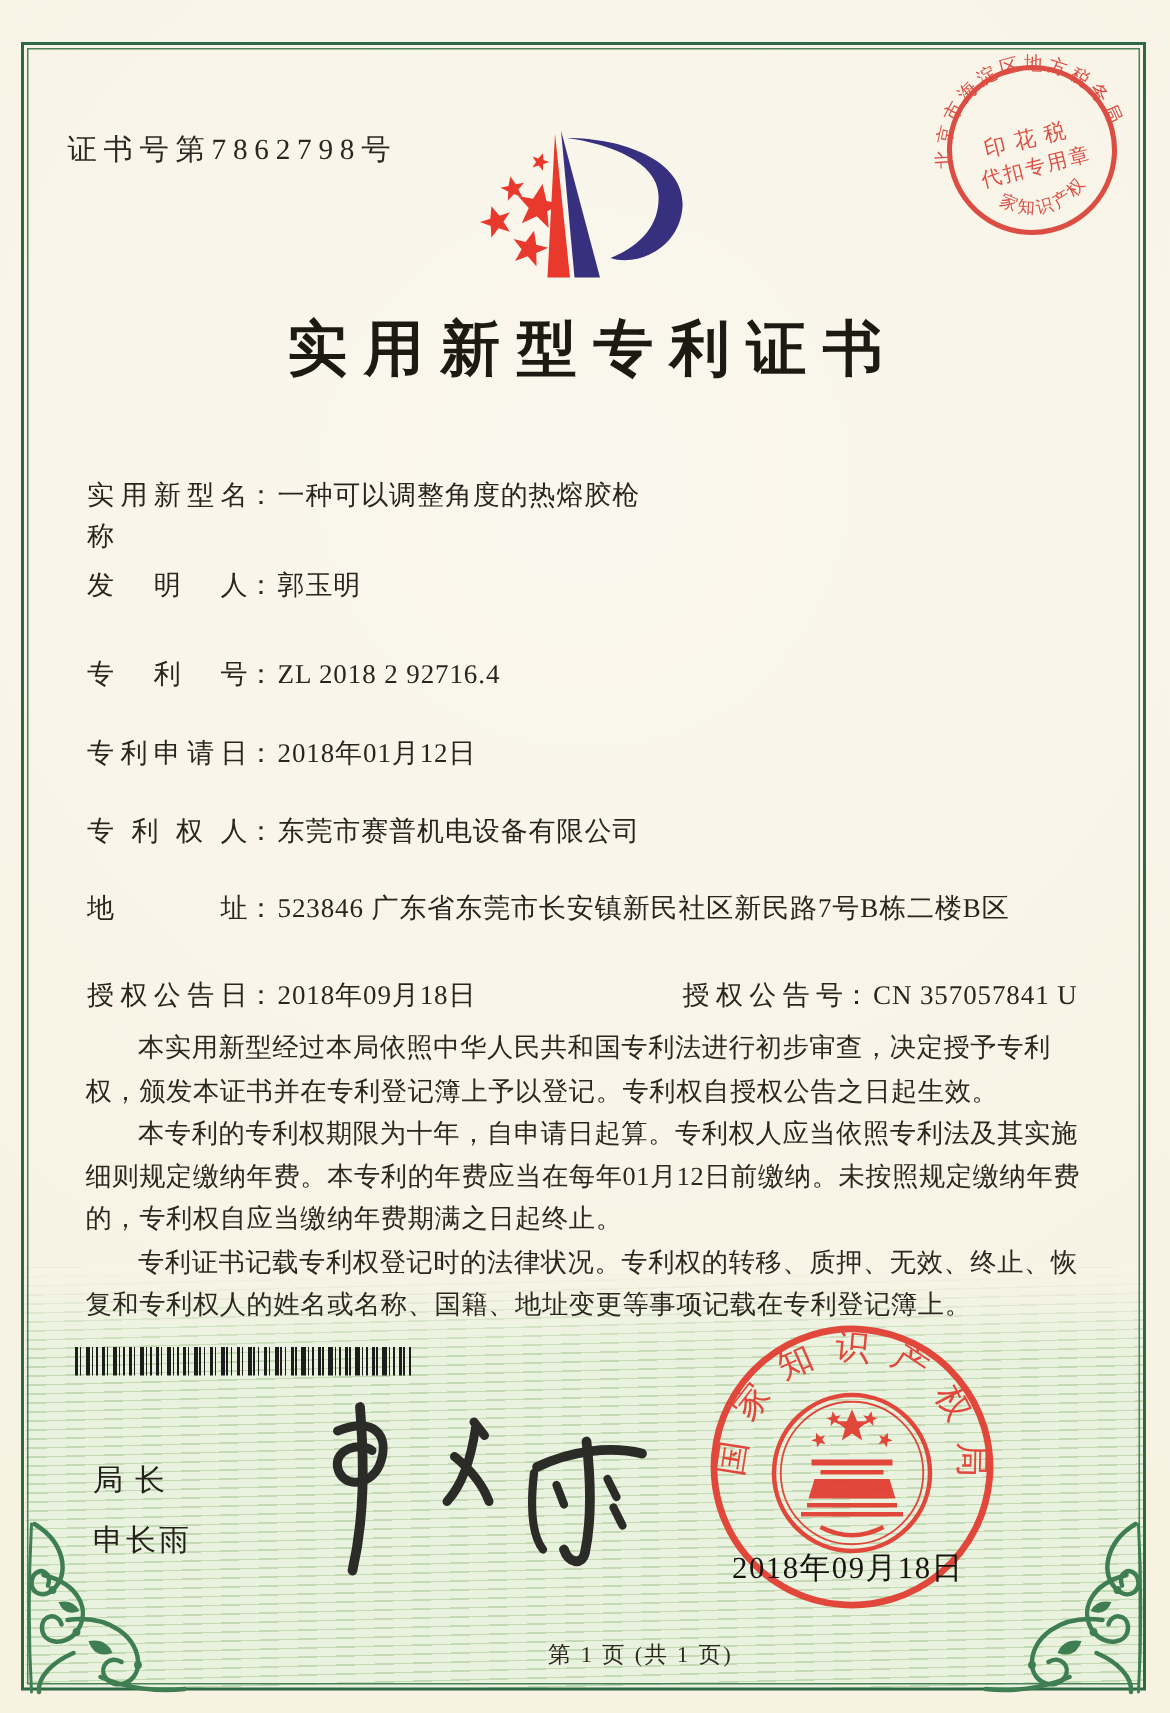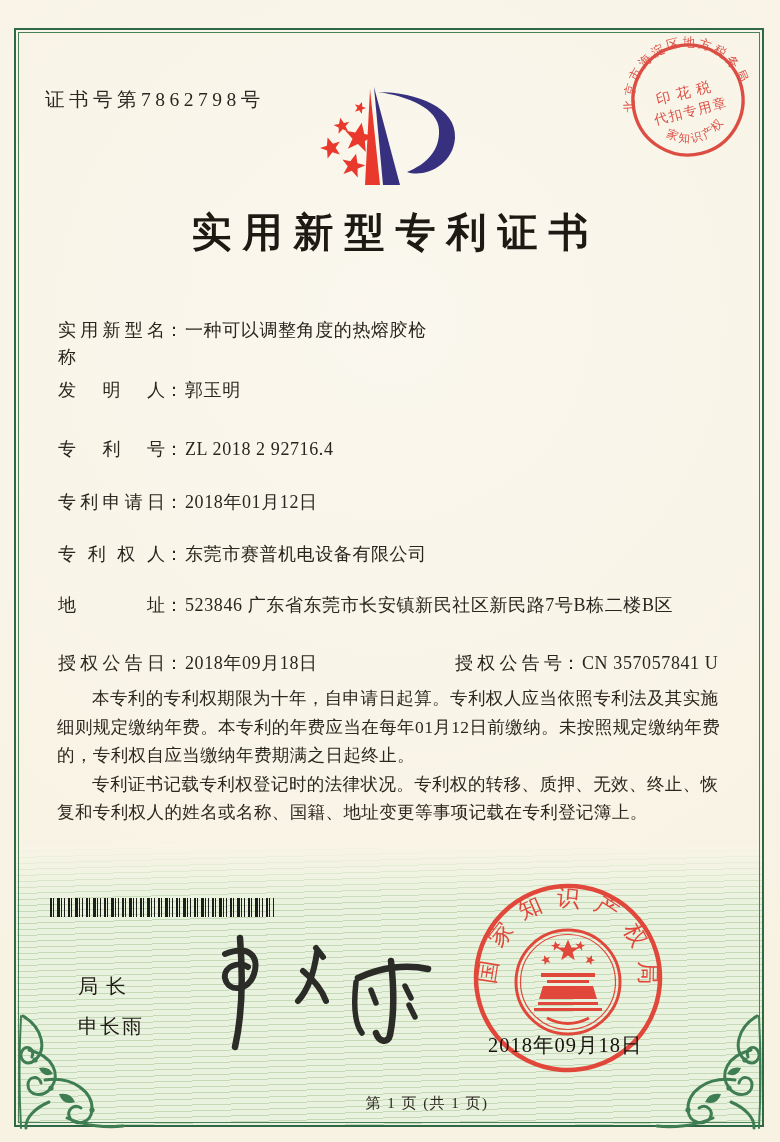"本实用新型经过本局依照中华人民共和国专利法进行初步审查，决定授予专利权，颁发本证" p { html: none -> <p>本实用新型经过本局依照中华人民共和国专利法进行初步审查，决定授予专利权，颁发本证书并在专利登记簿上予以登记。专利权自授权公告之日起生效。</p> }
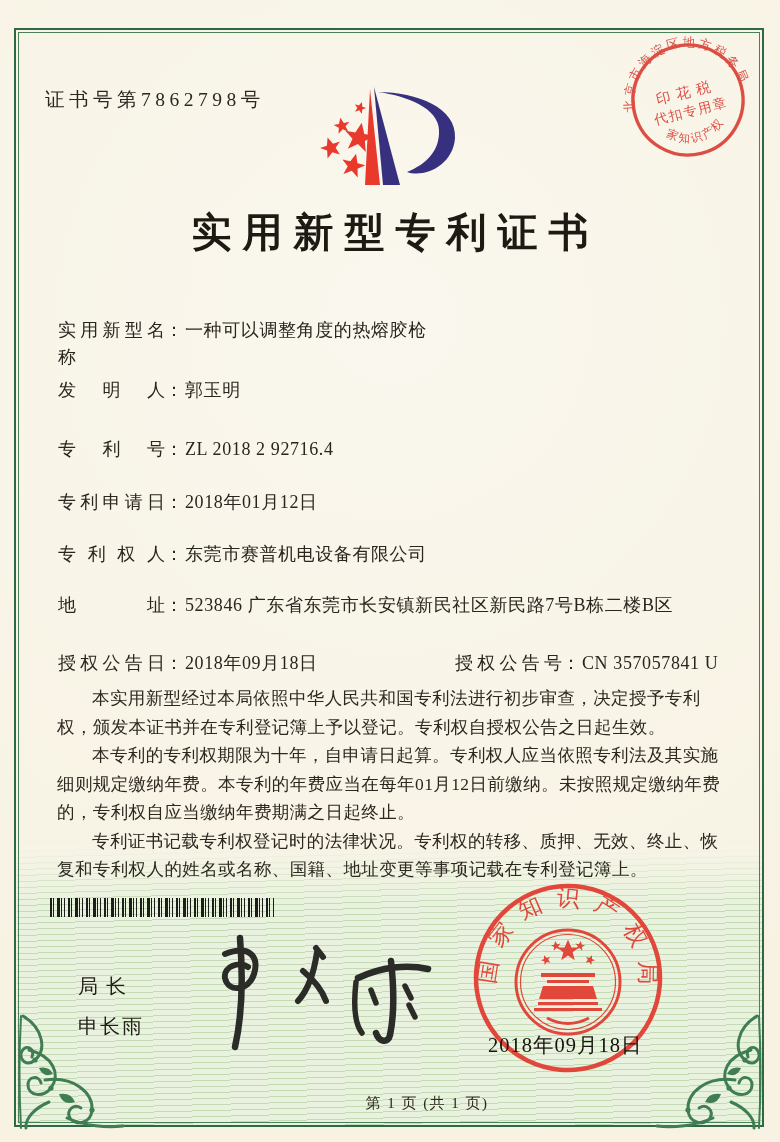"局长" .director { margin-left: 16px -> none }
